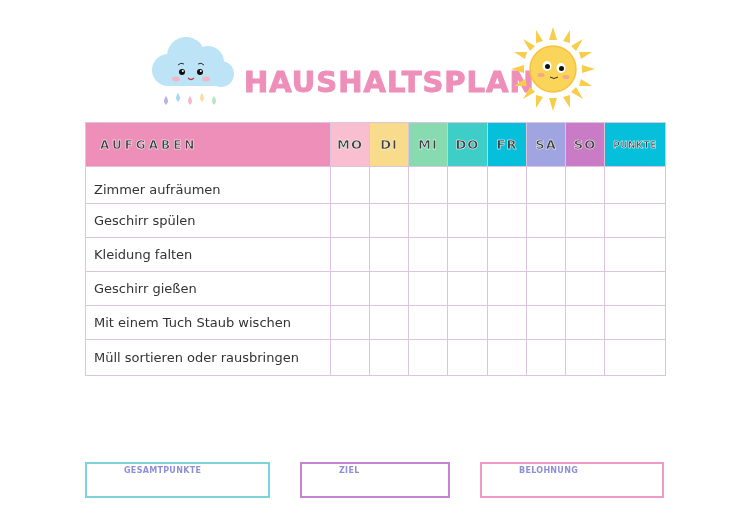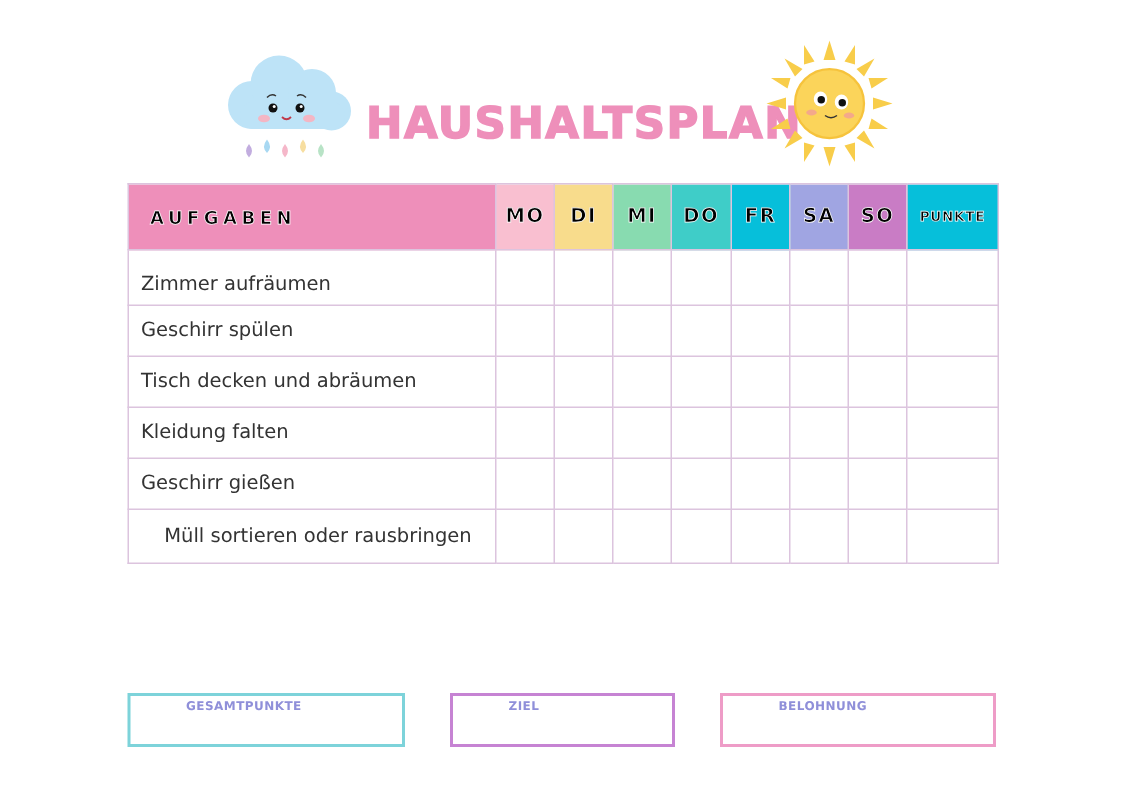"AUFGABEN" .table th { color: #000000 -> #404040 }
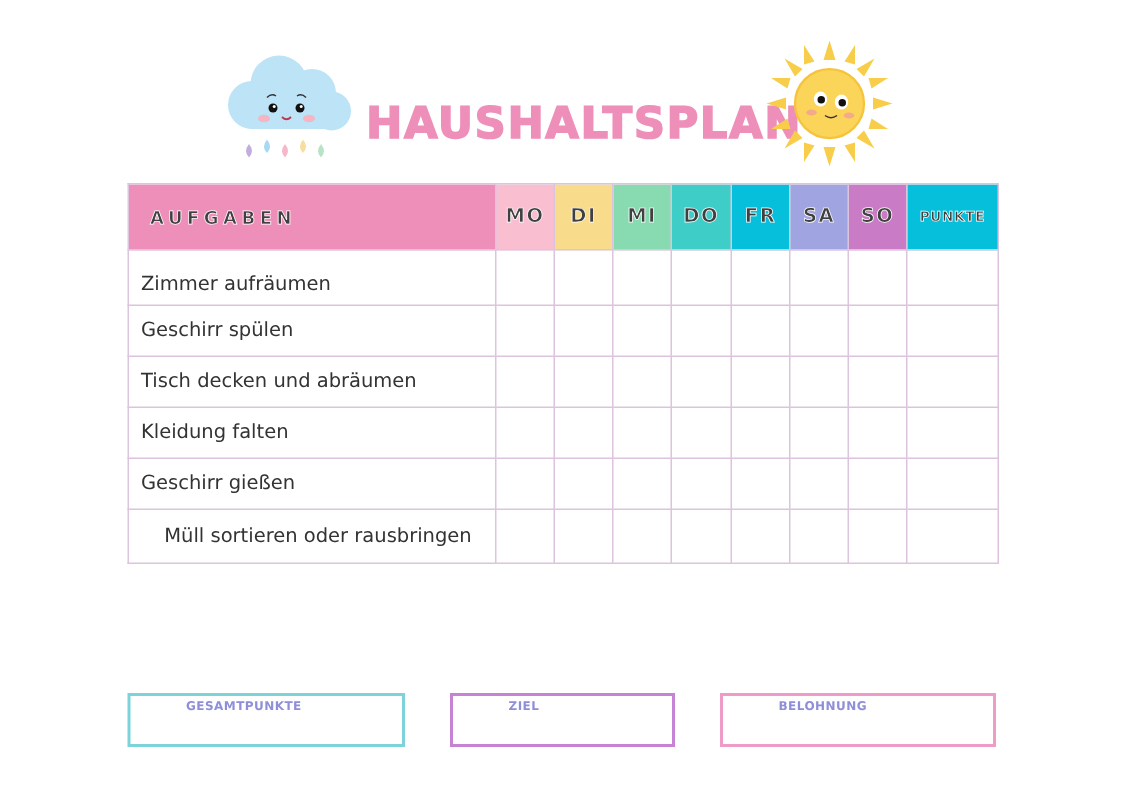"Tisch decken und abräumen" tr { html: <tr> <td>Tisch decken und abräumen</td> <td></td> <td></td> <td></td> <td></td> <td></td> <td></td> <td></td> <td></td> </tr> -> none }
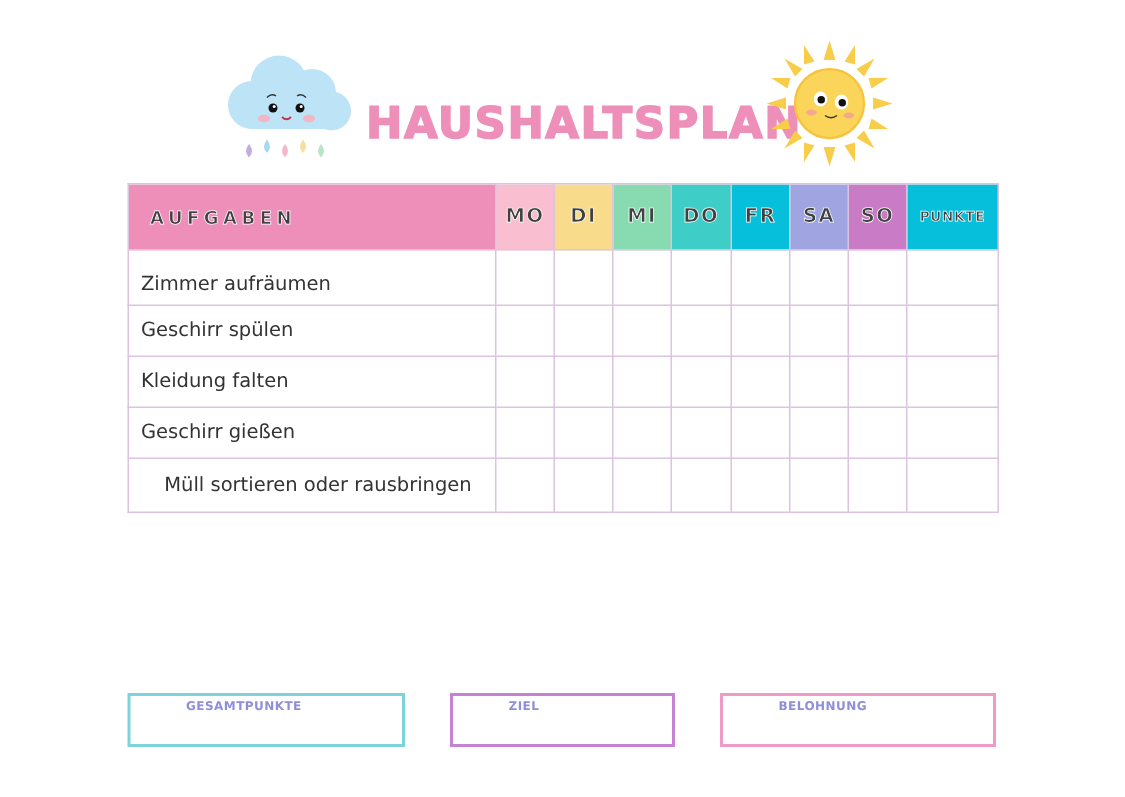"Mit einem Tuch Staub wischen" tr { html: none -> <tr> <td>Mit einem Tuch Staub wischen</td> <td></td> <td></td> <td></td> <td></td> <td></td> <td></td> <td></td> <td></td> </tr> }
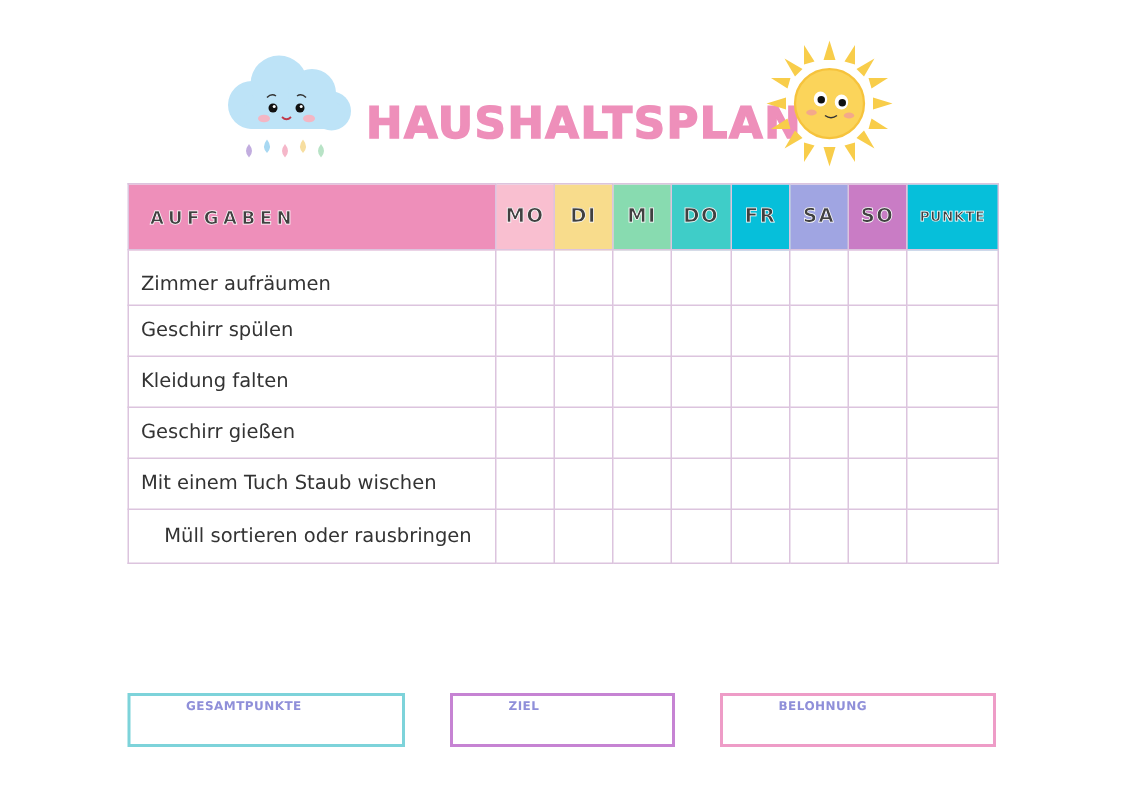"Müll sortieren oder rausbringen" .table tr.last td { text-align: center -> none }
